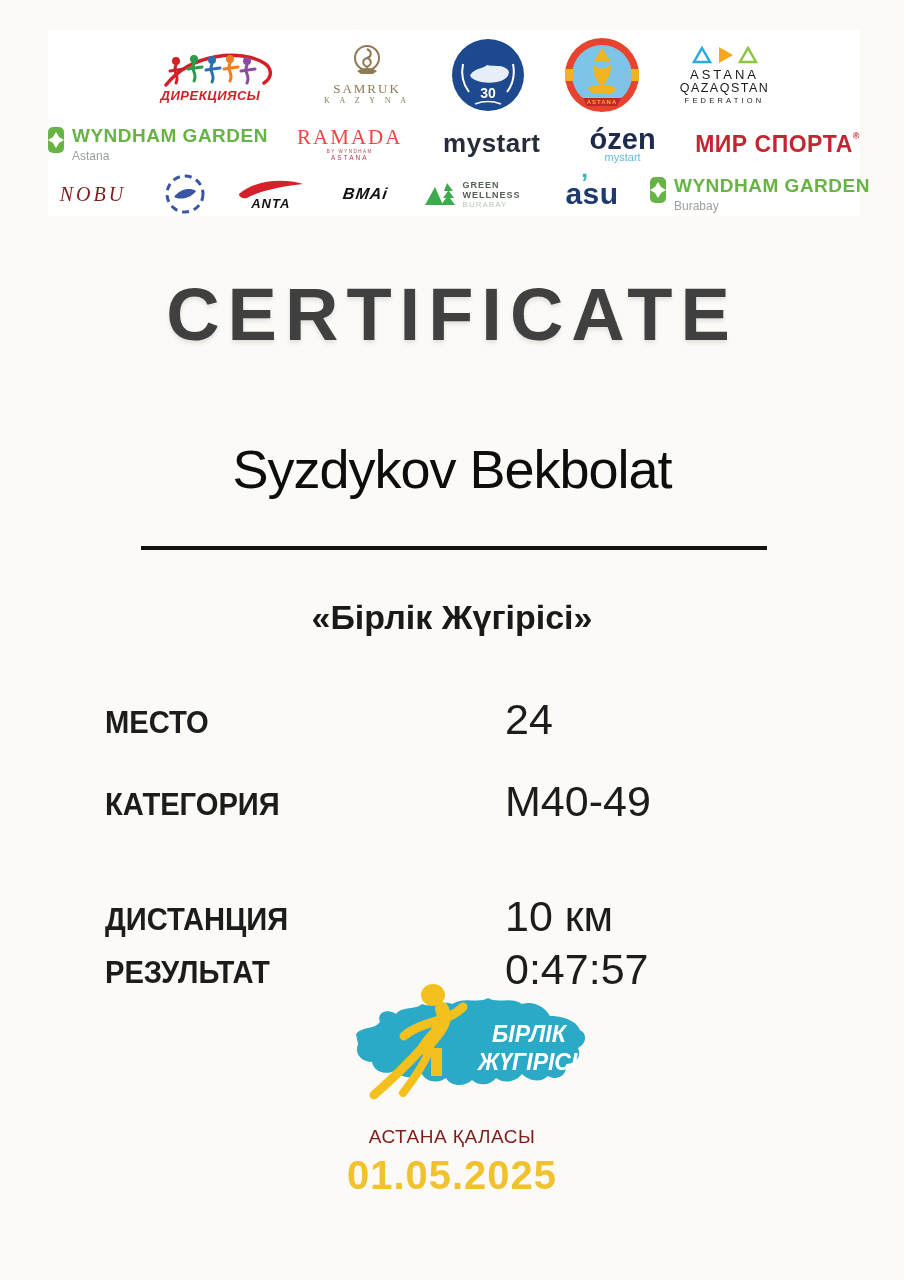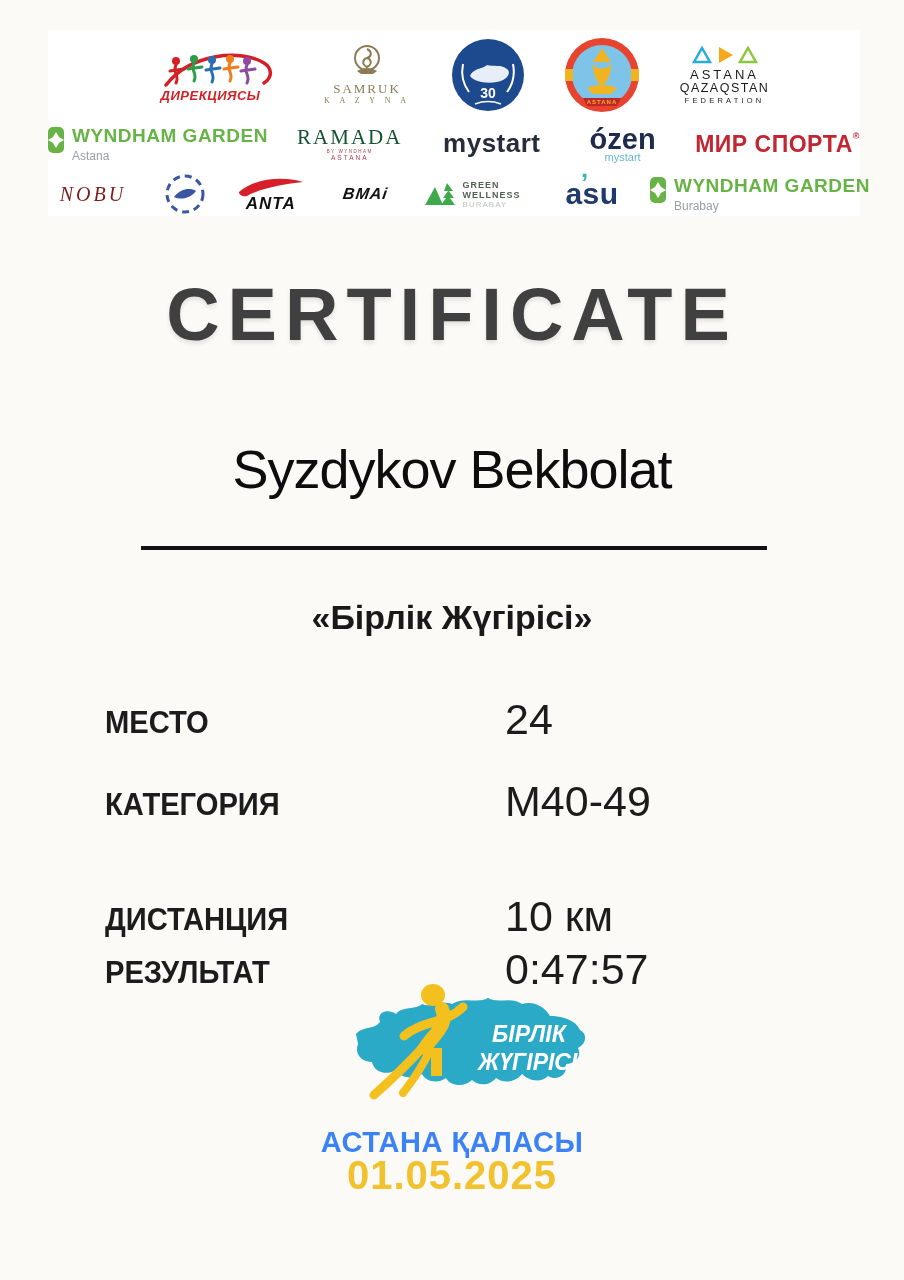"RAMADA" .ramada-name { color: #14532d -> #ef4444 }
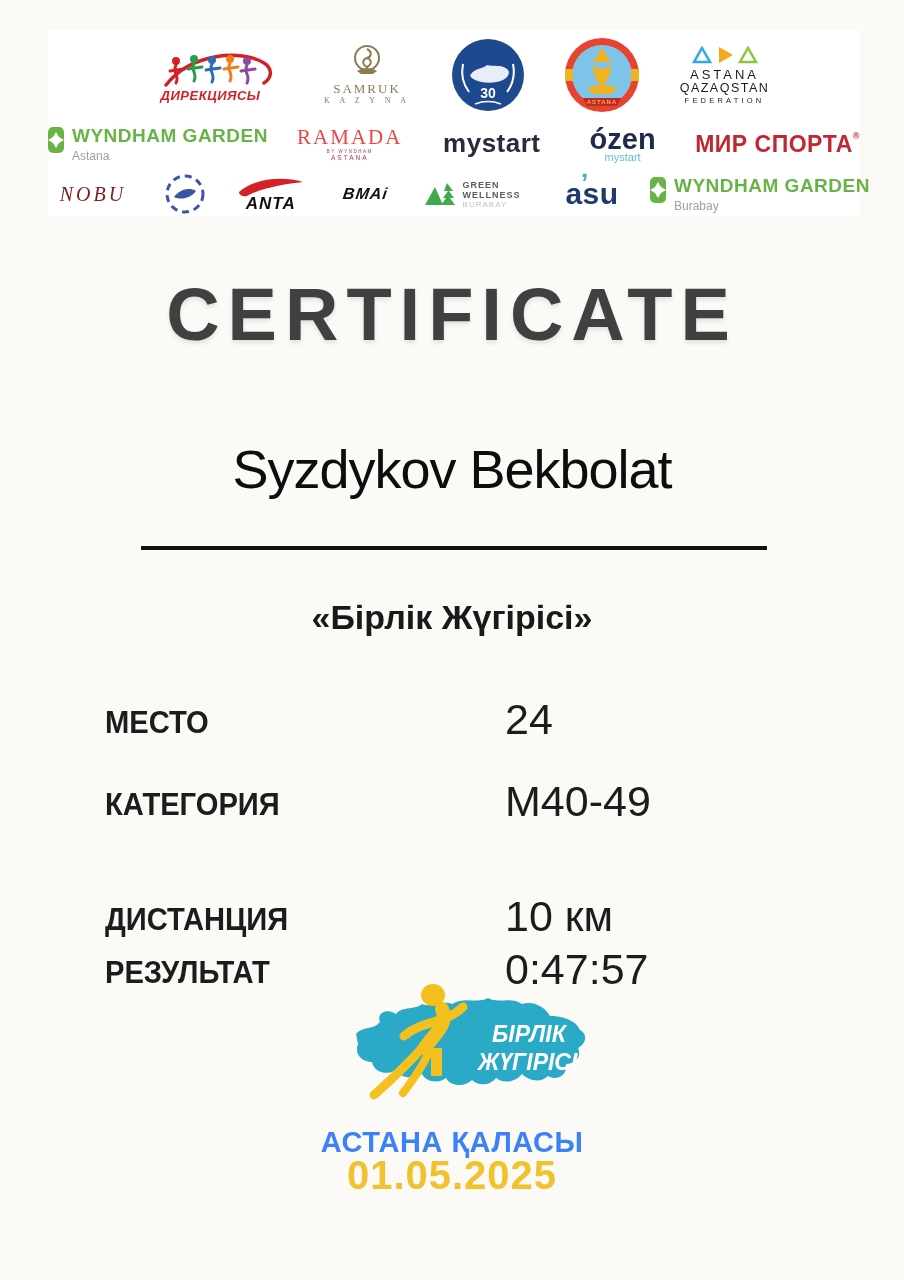"ANTA" .anta-name { font-size: 17px -> 13px }
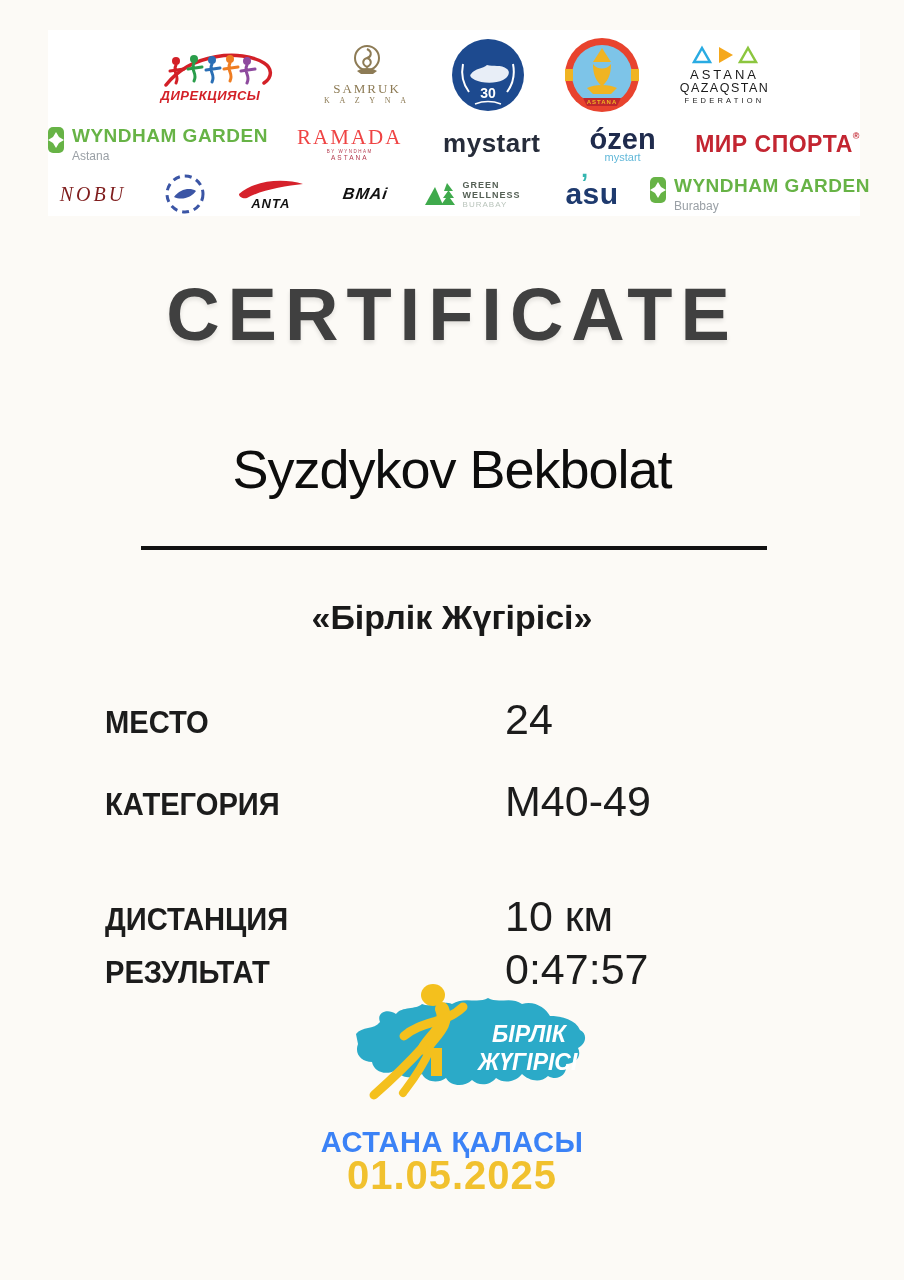"АСТАНА ҚАЛАСЫ" .footer-city { color: #3b82f6 -> #7f1d1d; font-size: 29px -> 19px; font-weight: bold -> normal }
